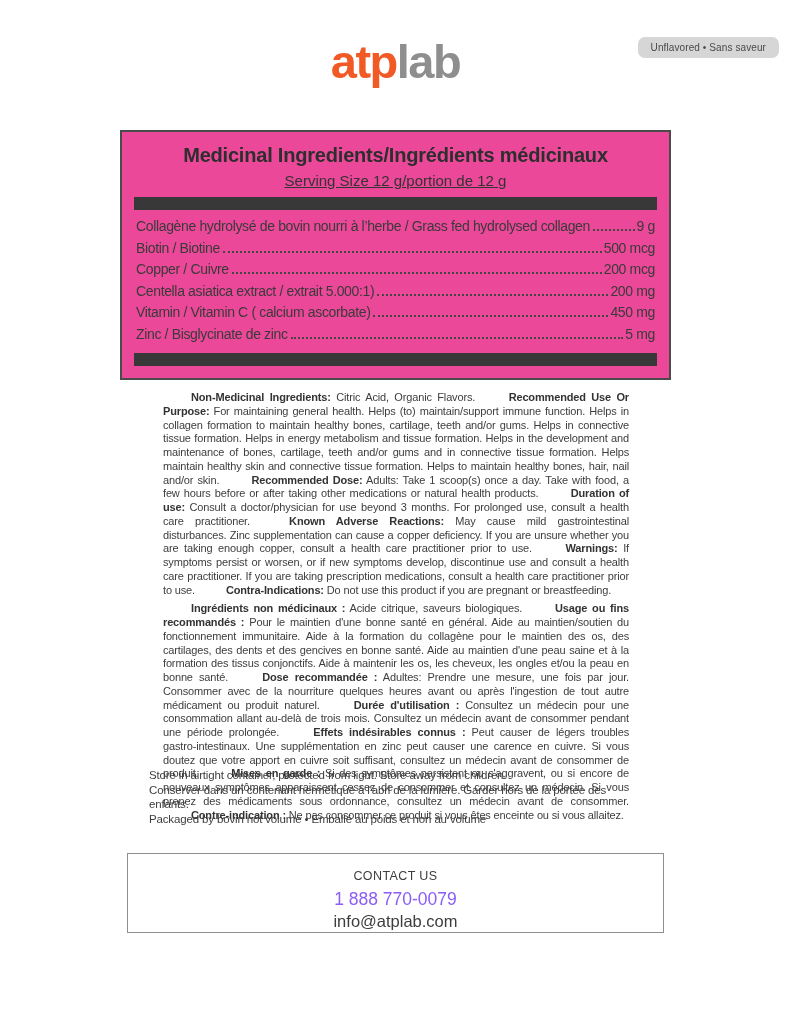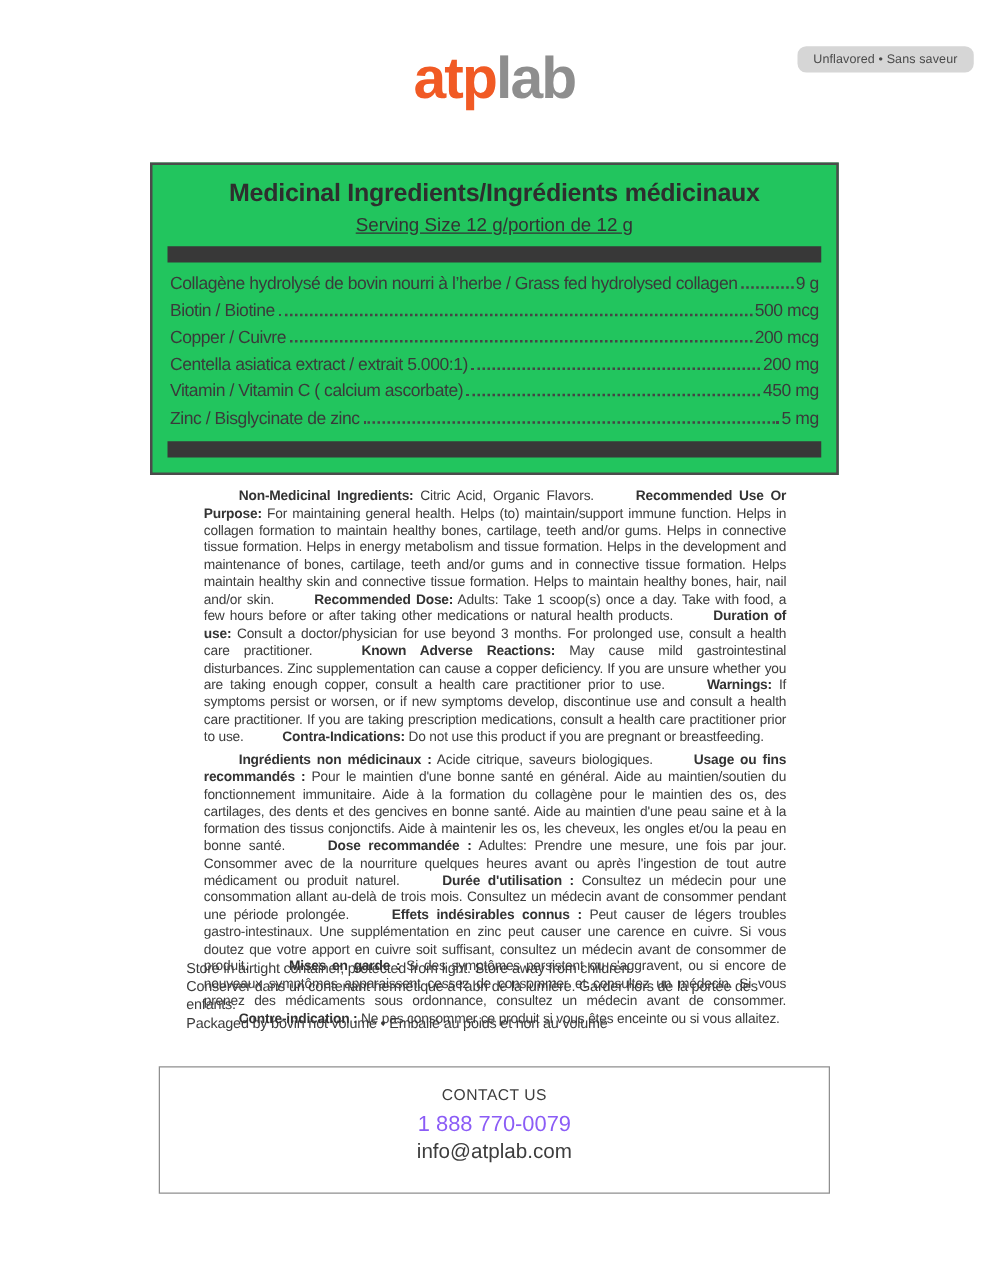"Medicinal Ingredients/Ingrédients" .panel { background: #22c55e -> #ec4899 }
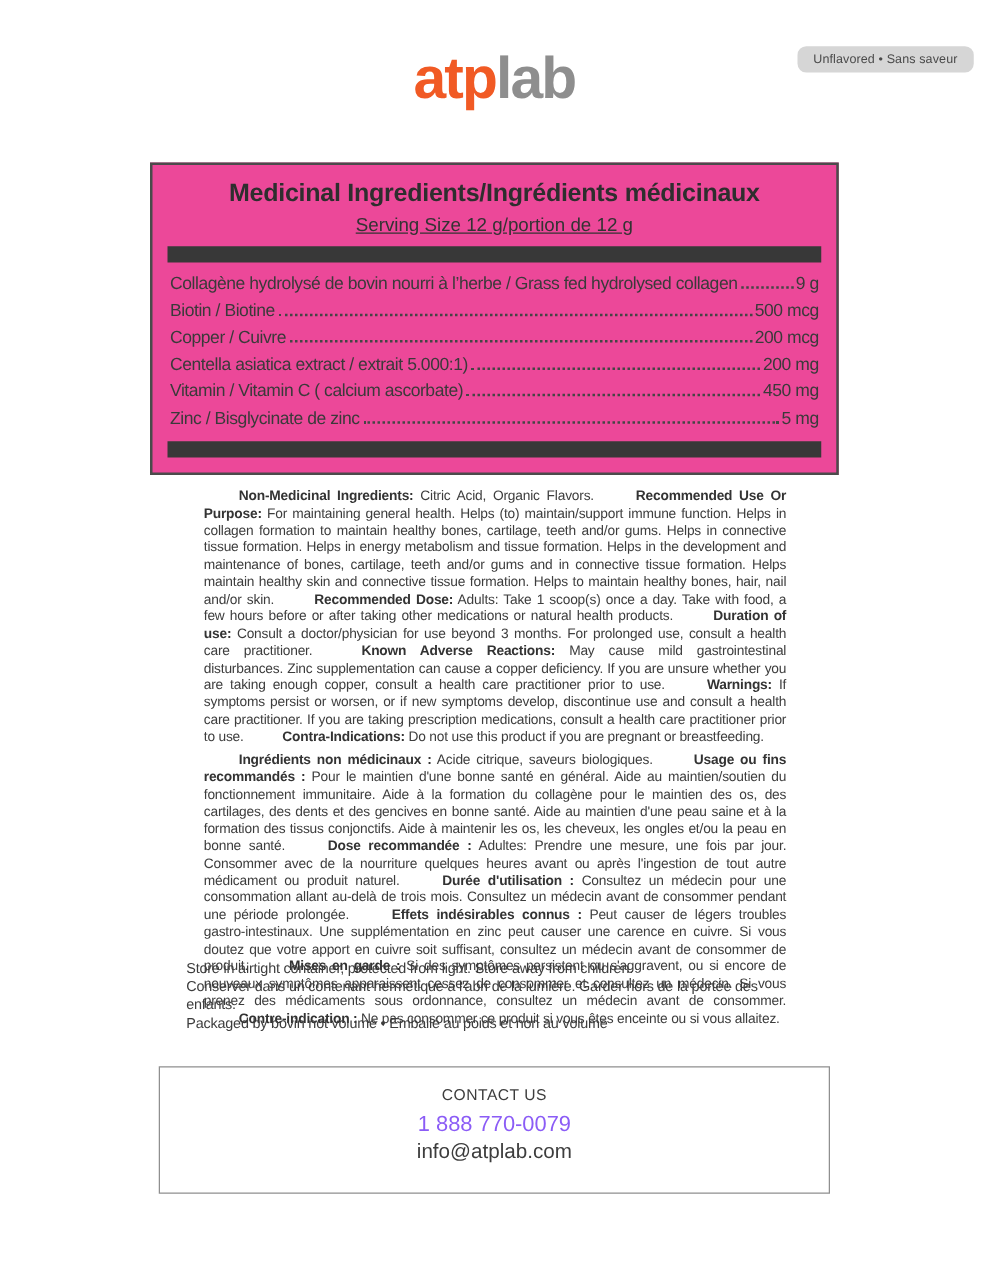"CONTACT US" .contact-box { height: 102px -> 80px }
